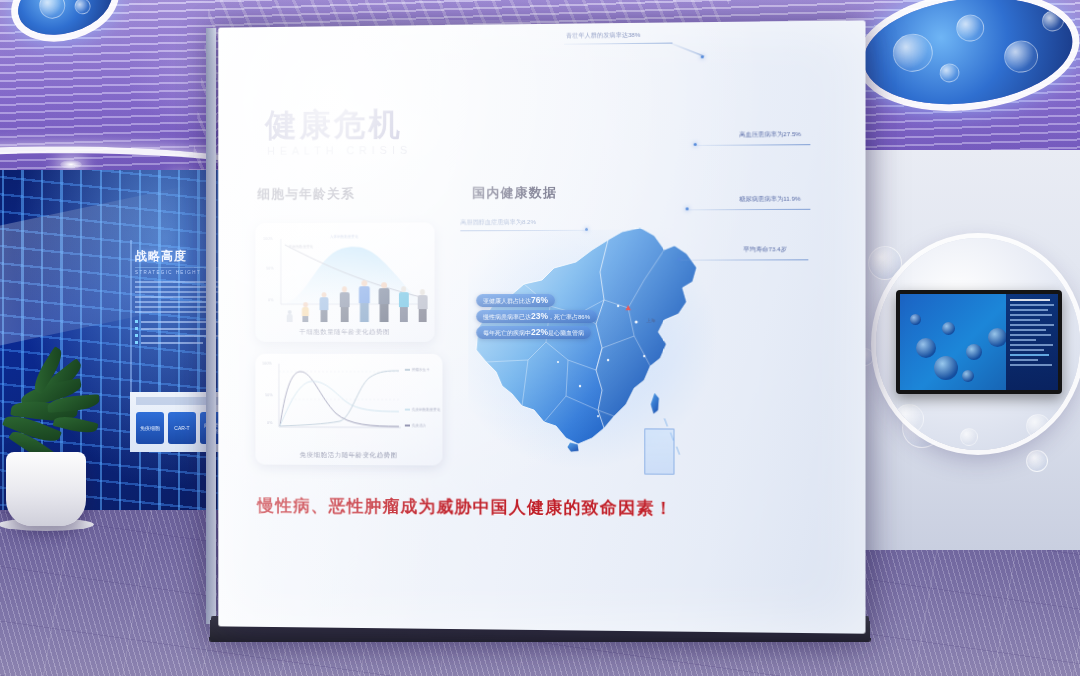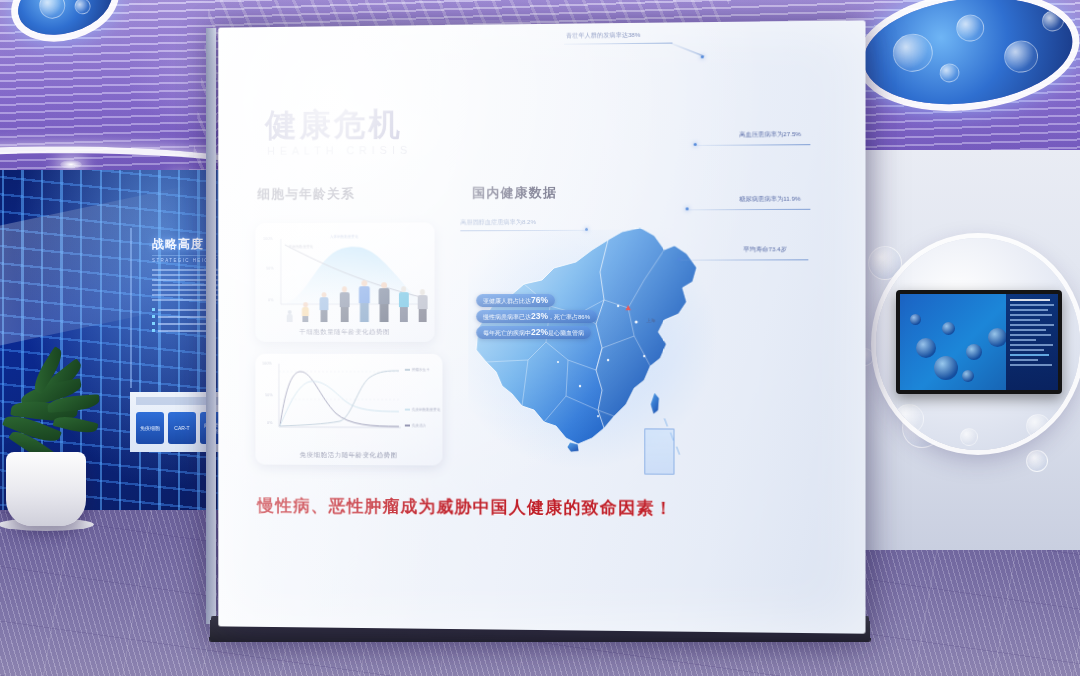"战略高度" .strategy-panel { padding: 8px 20px -> 8px 3px; top: 228px -> 240px }
